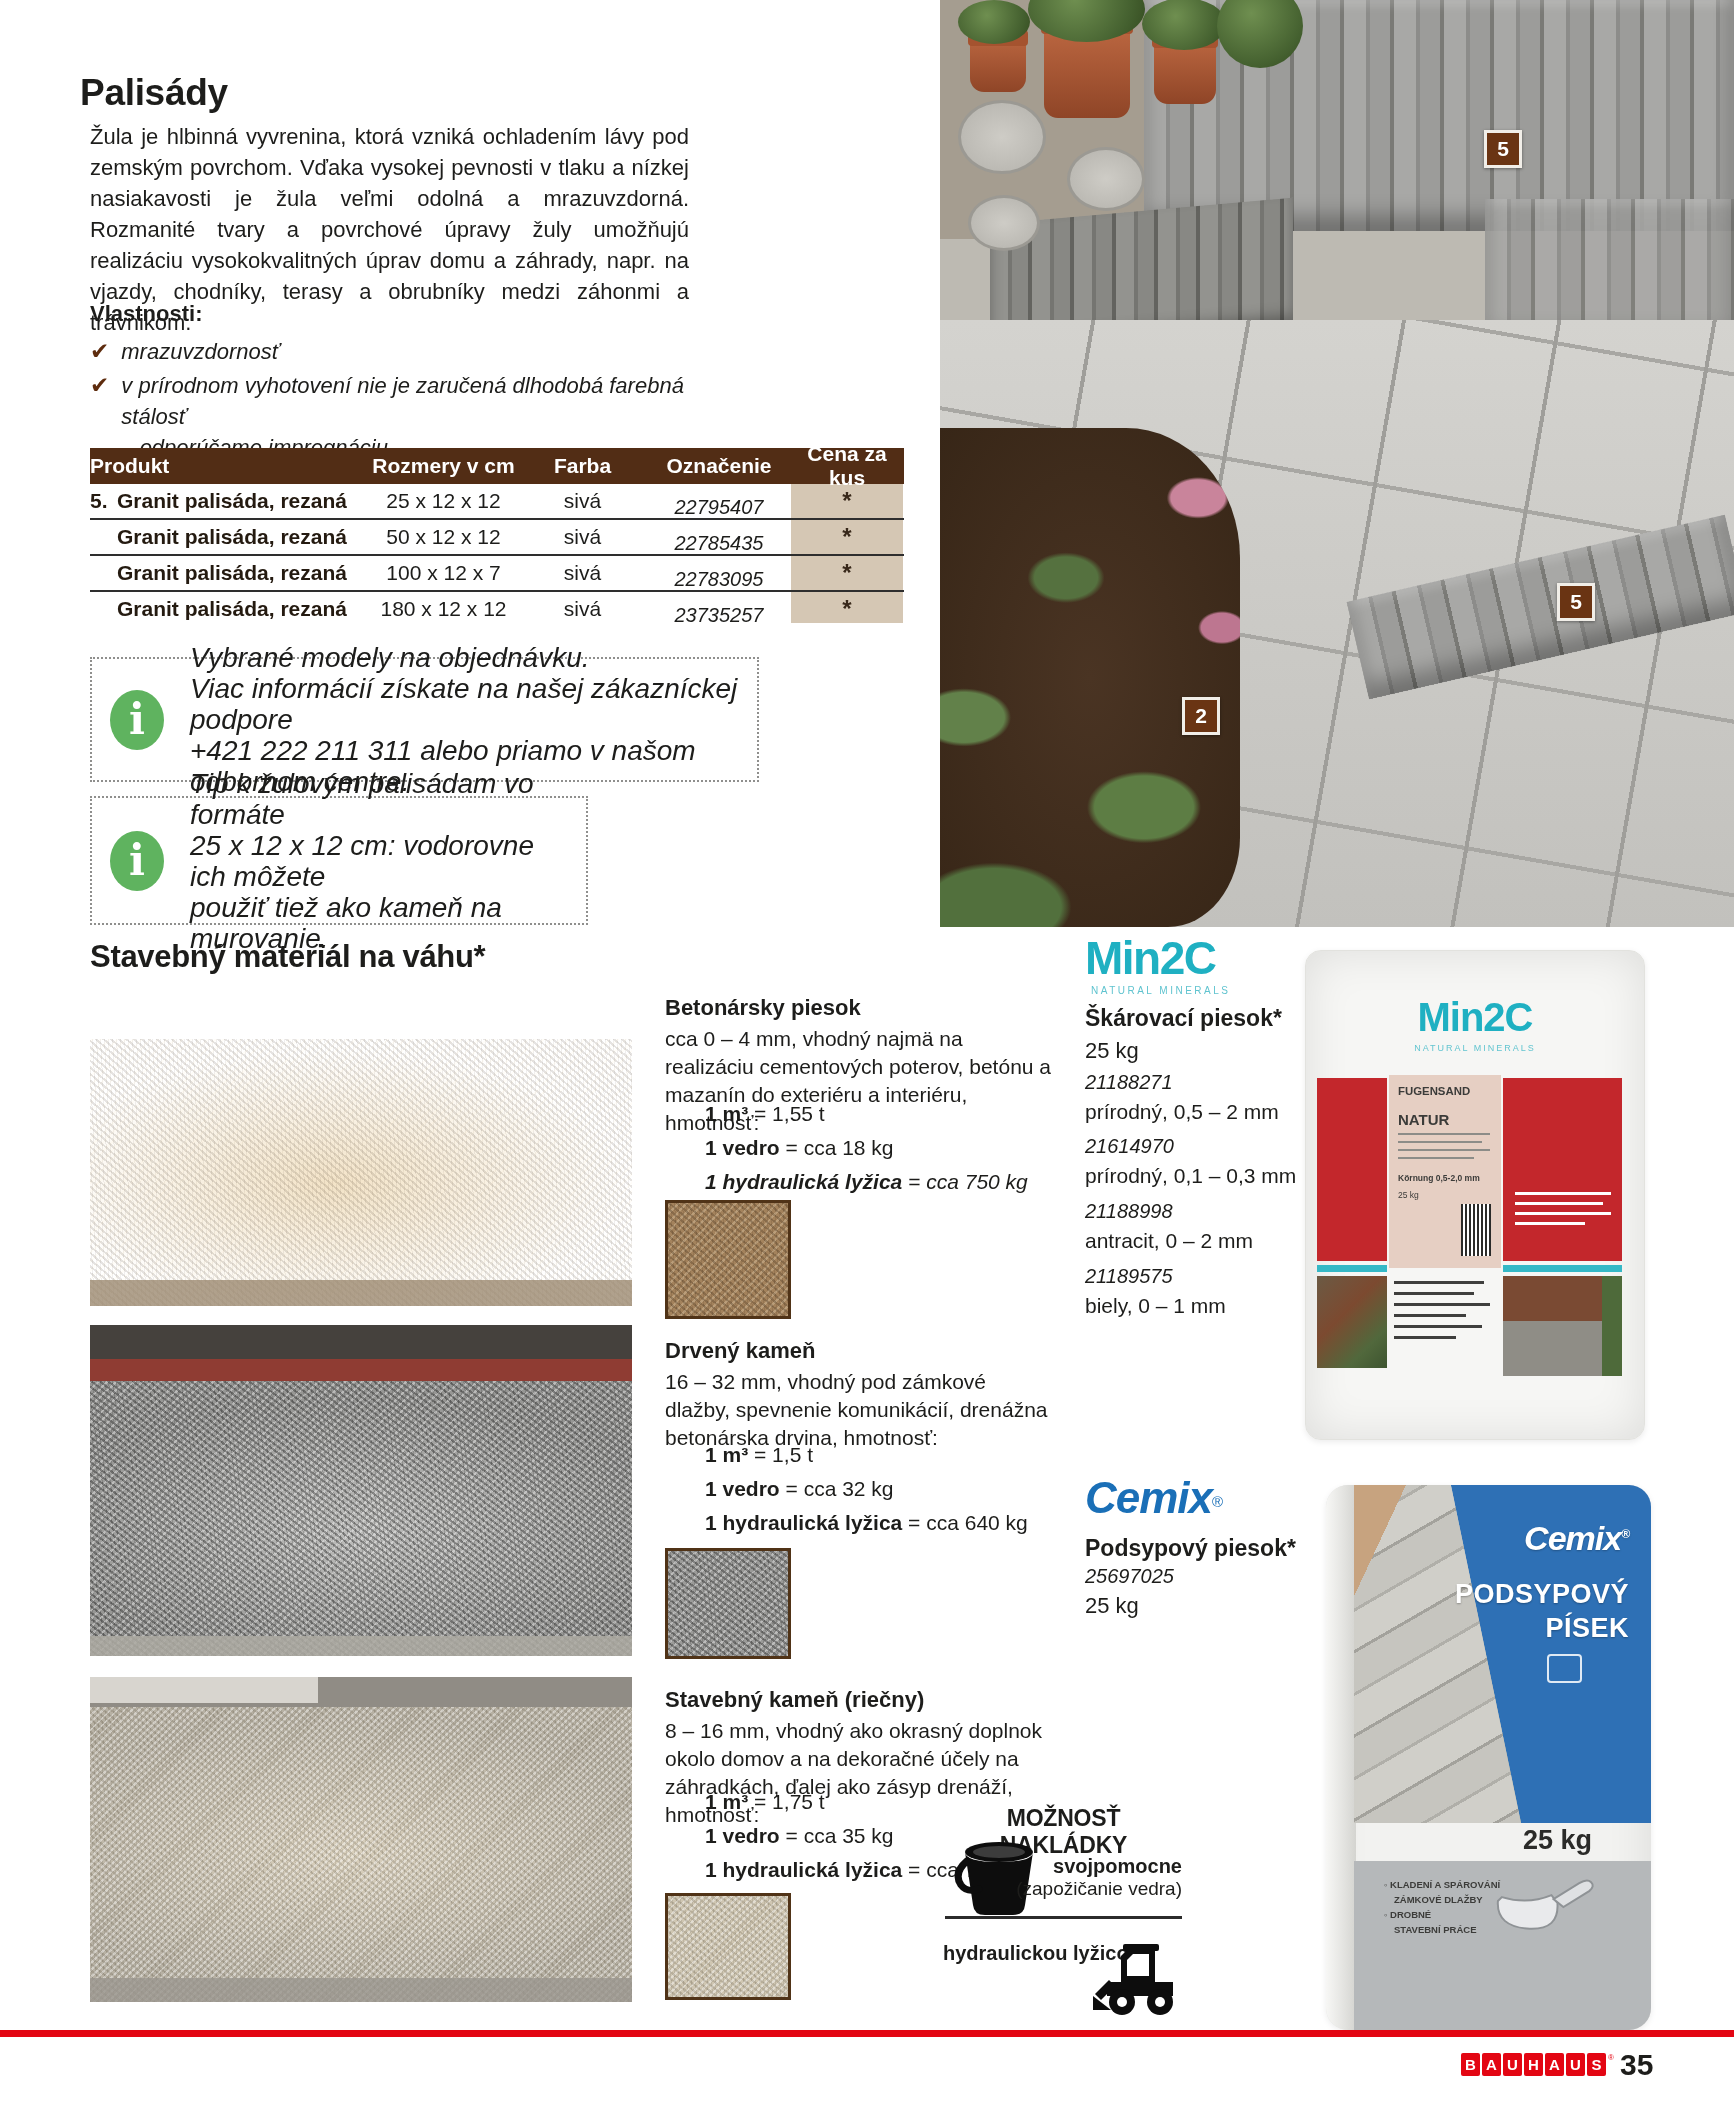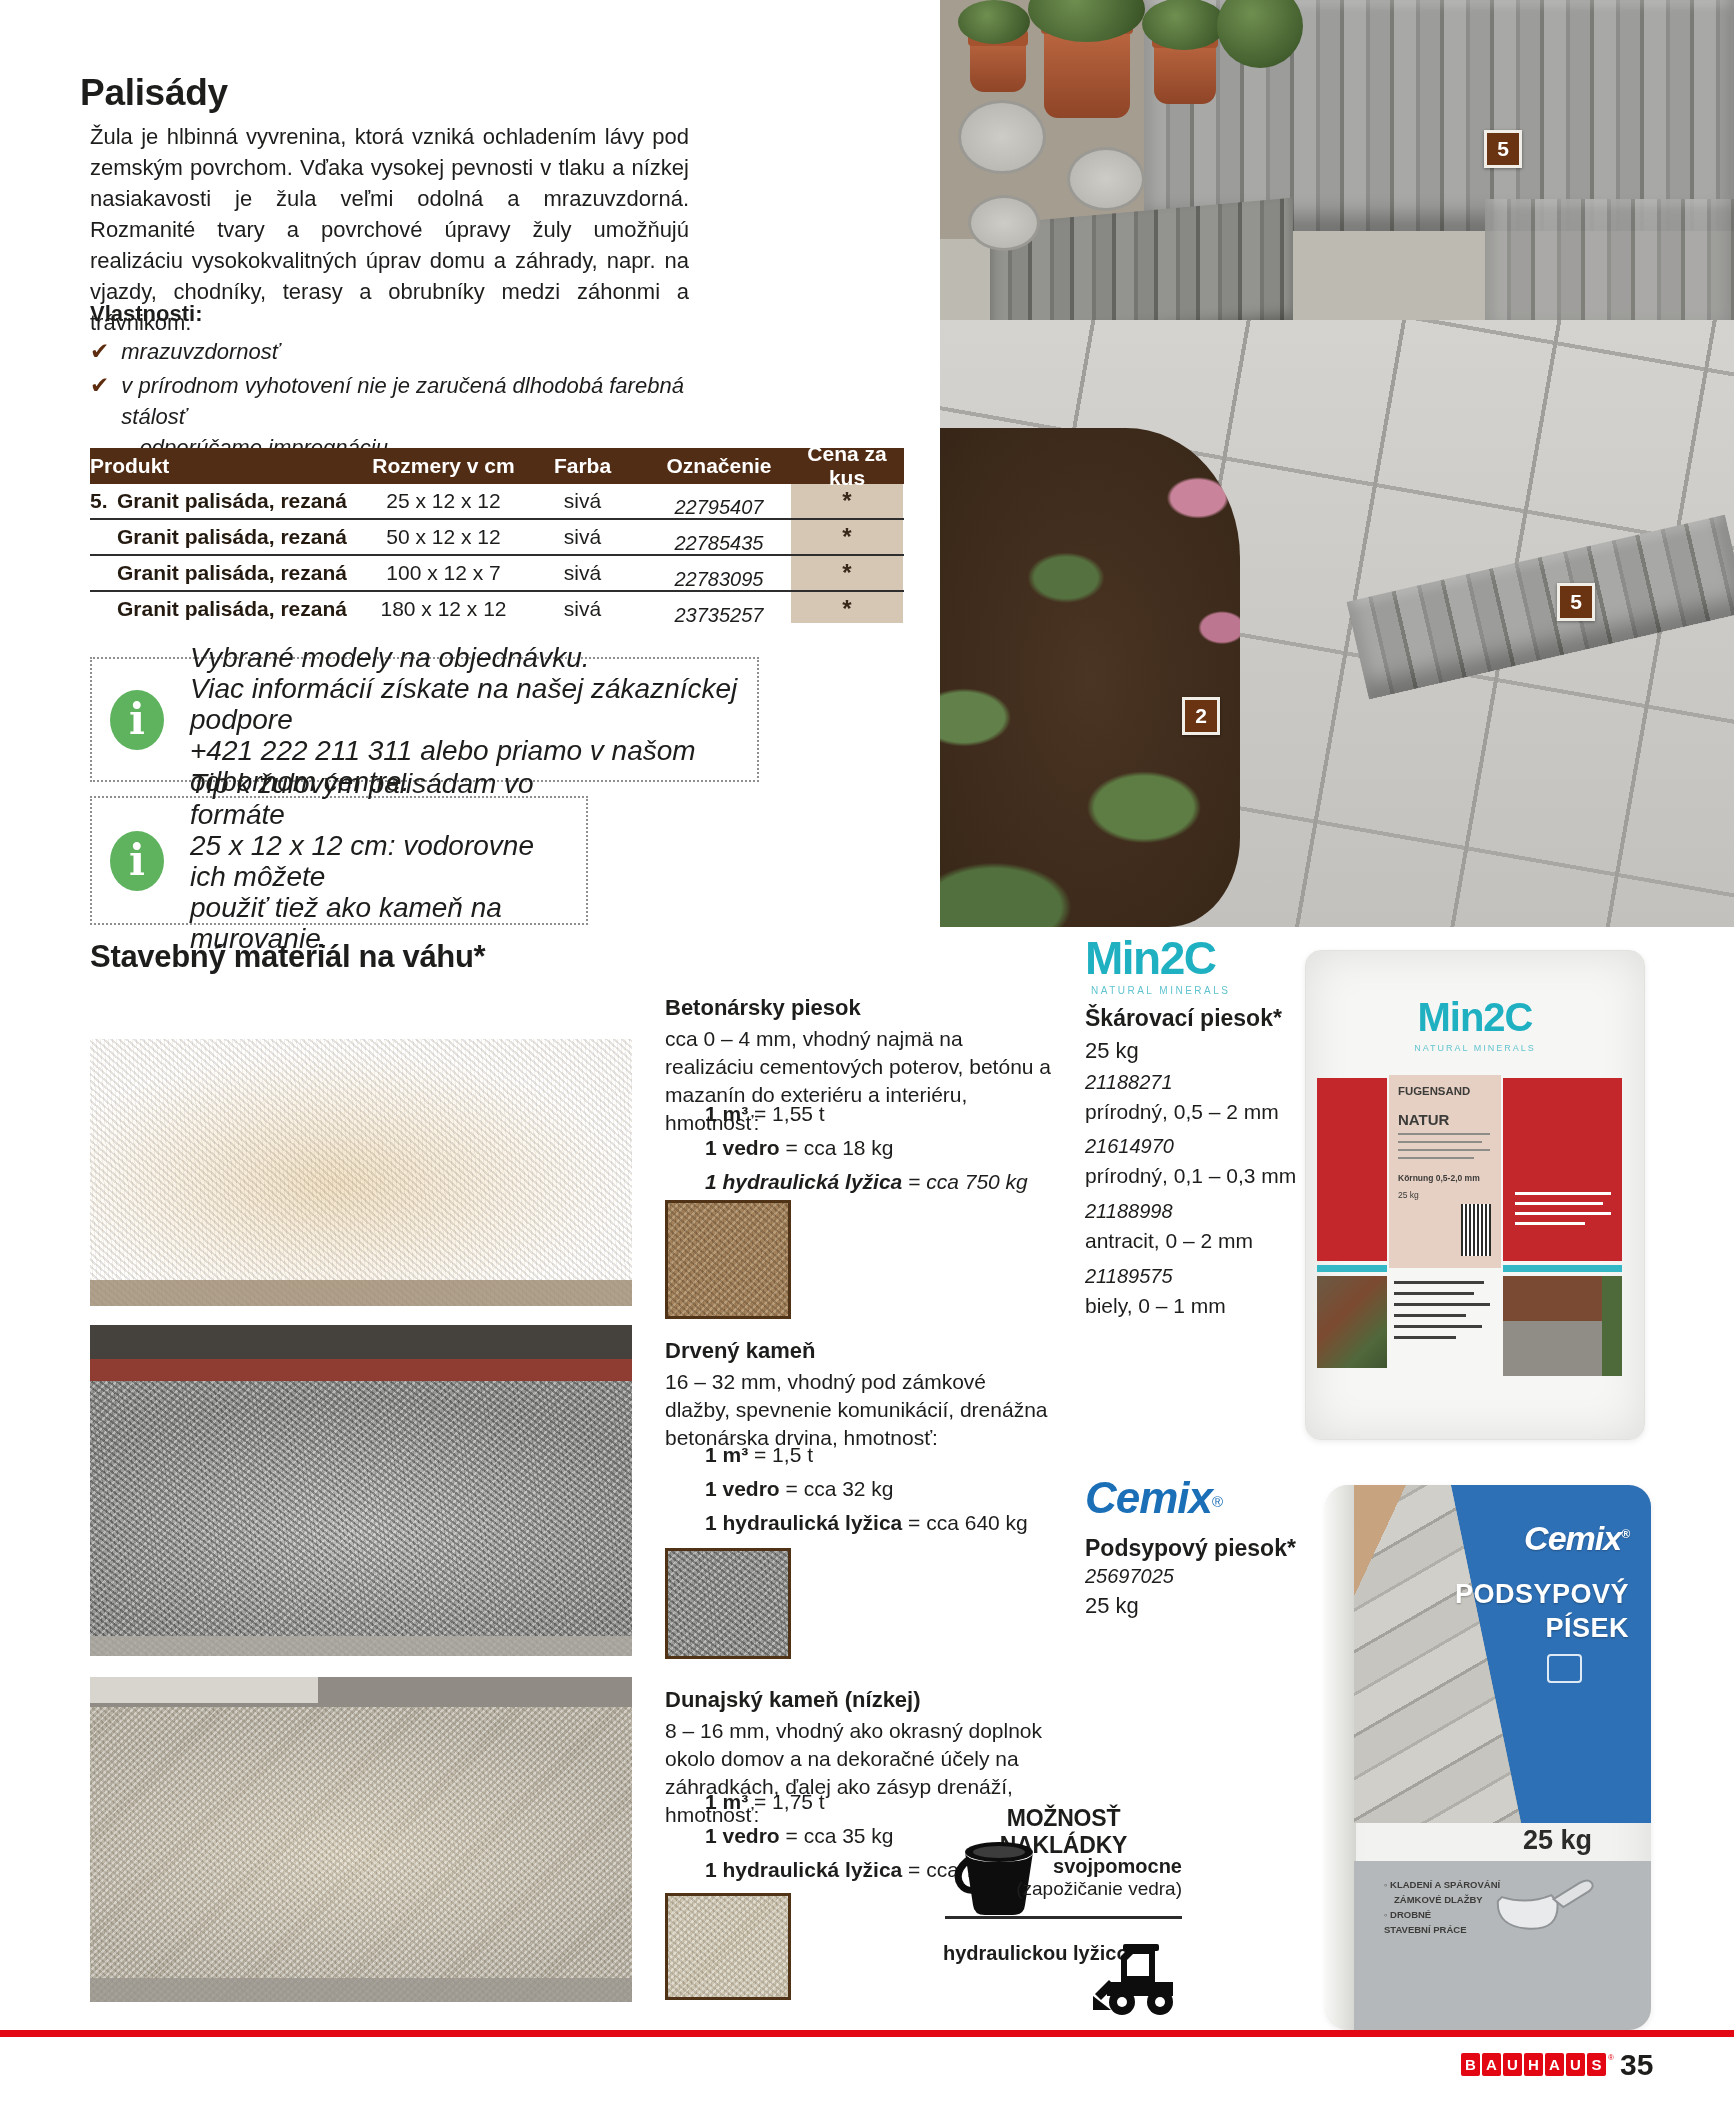"Dunajský kameň (nízkej)" div.abs { text: Dunajský kameň (nízkej -> Stavebný kameň (riečny }
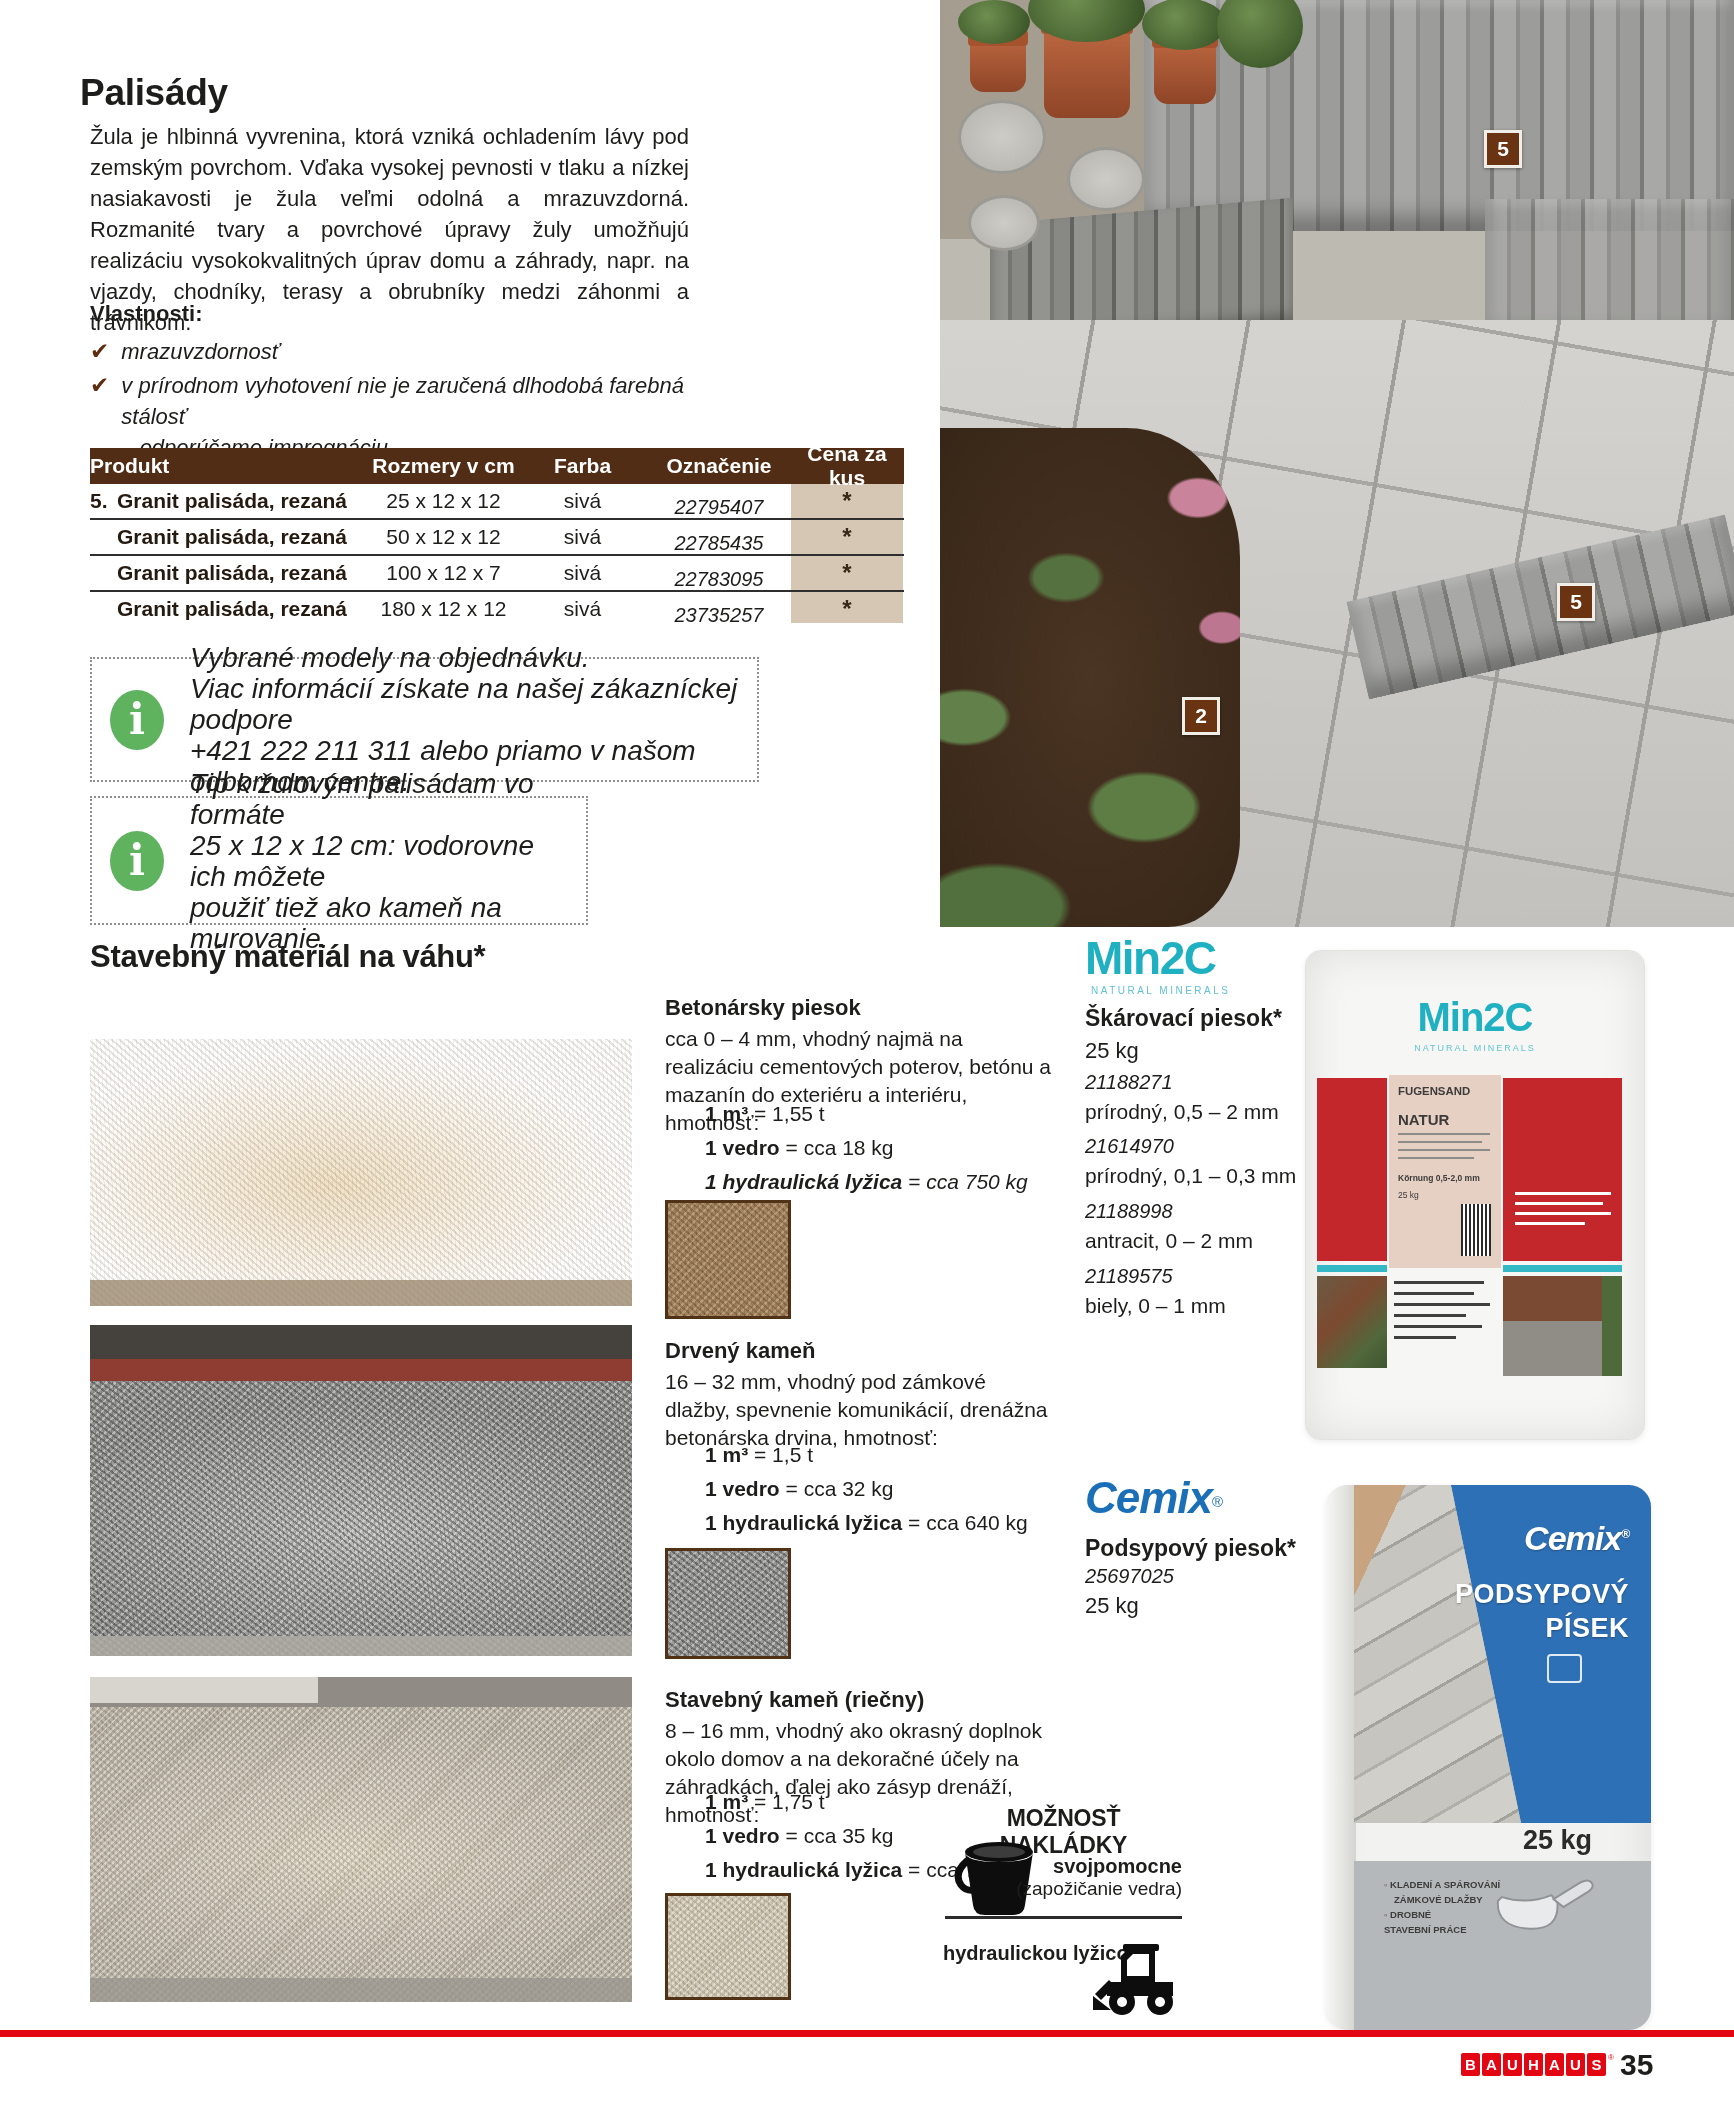"STAVEBNÍ PRÁCE" div.abs { left: 30px -> 40px }
